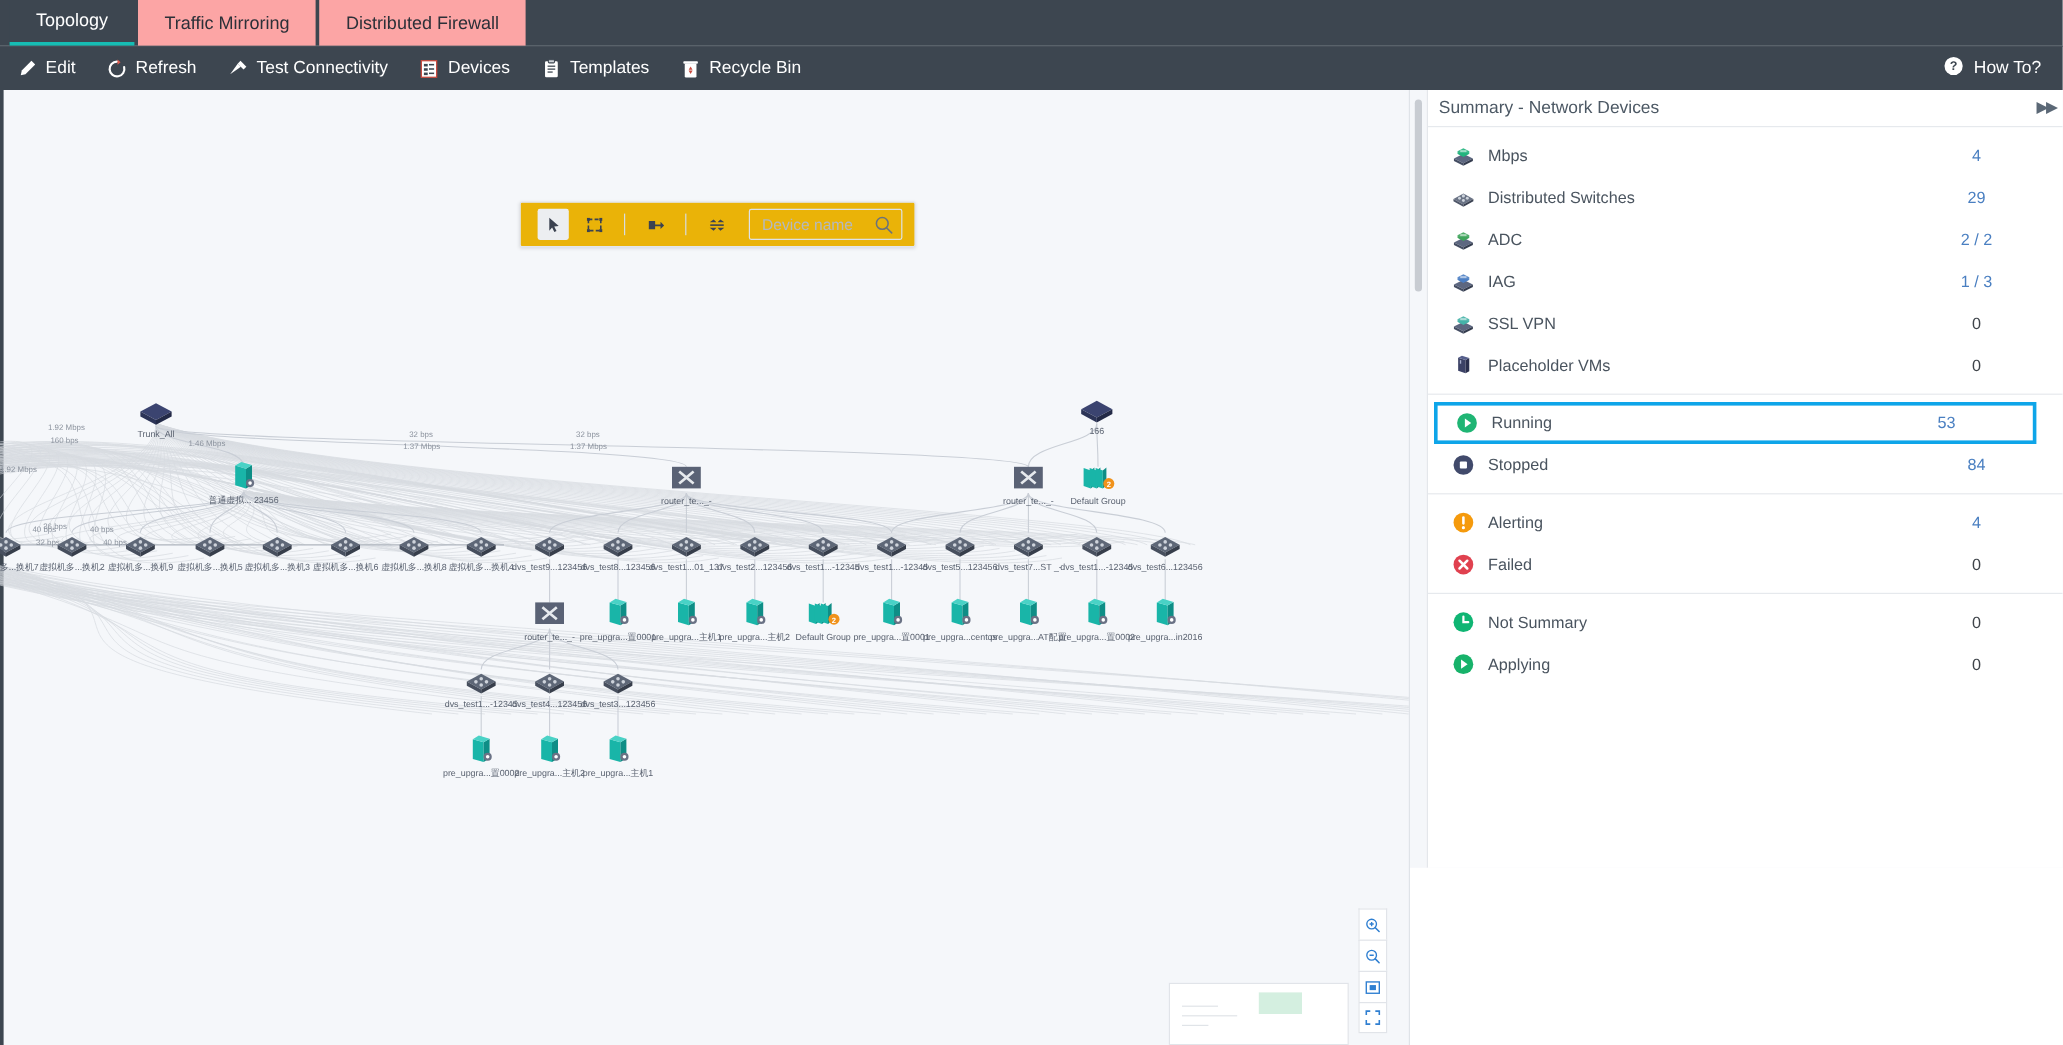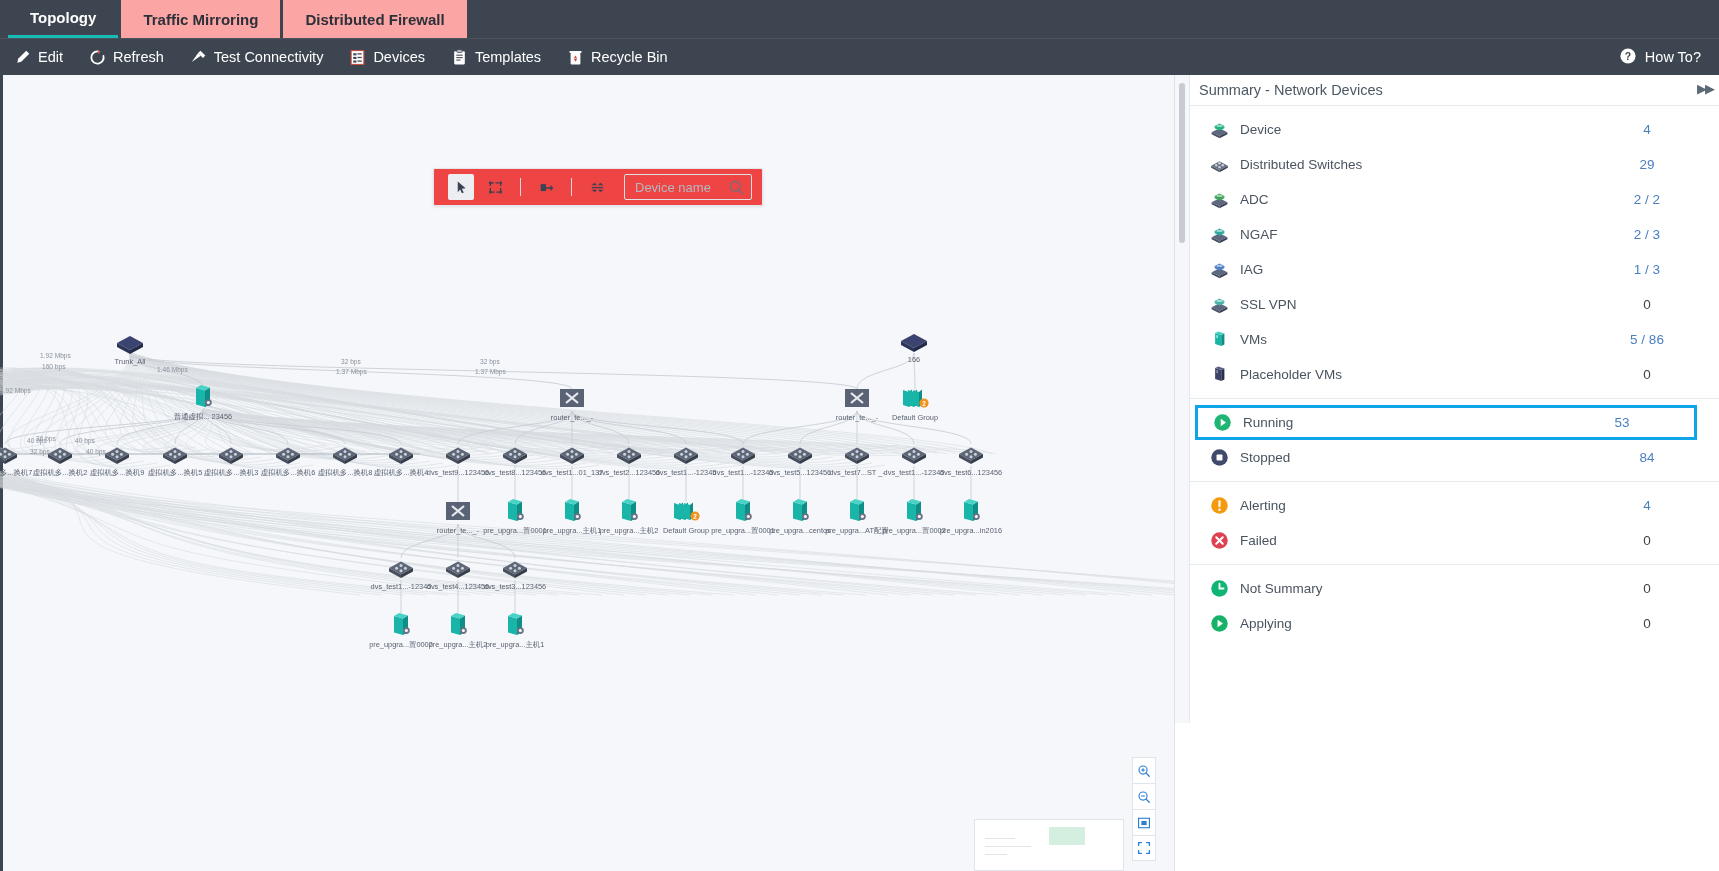"Topology" .tabbar { font-weight: bold -> none }
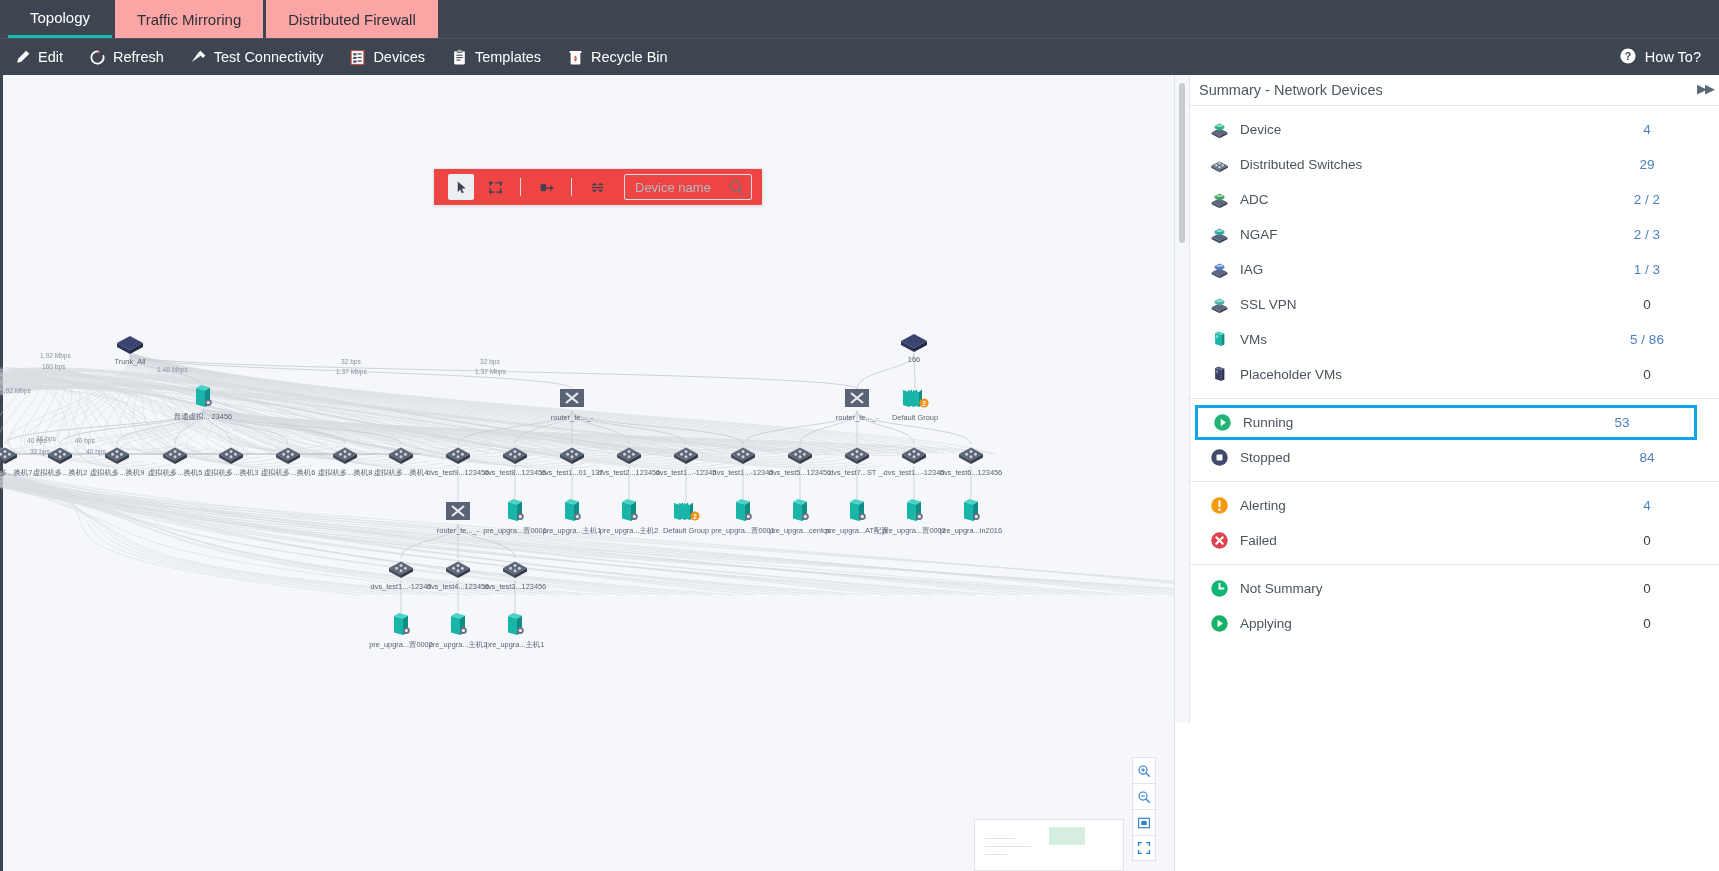"Device" span.r-label { text: Device -> Mbps }
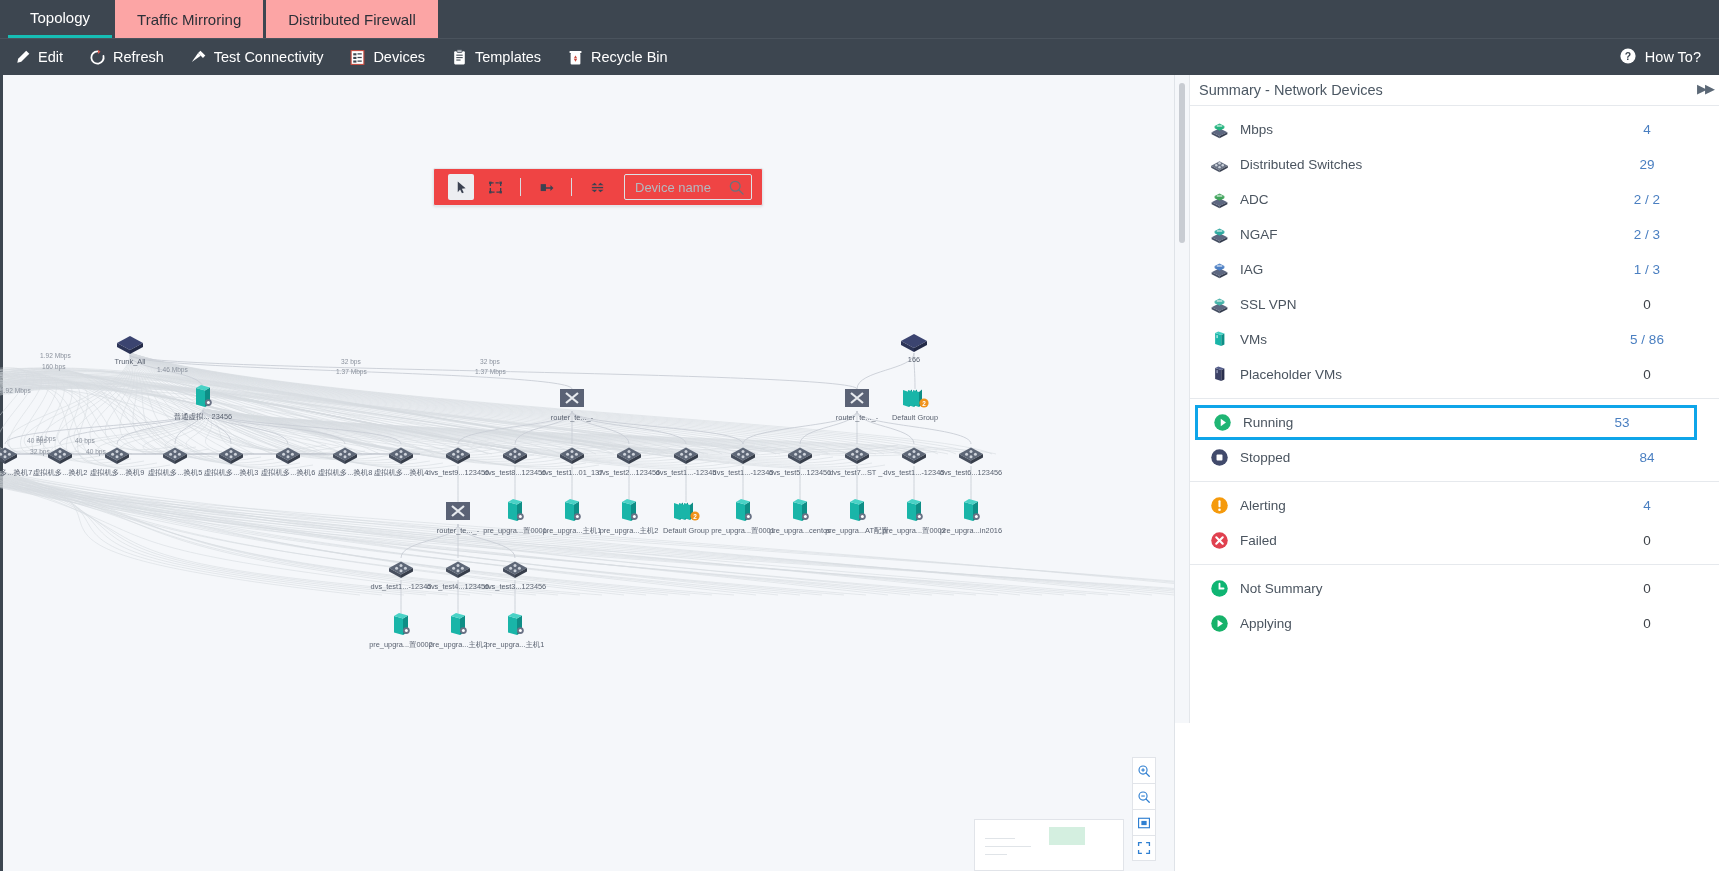"Device name" .graph-tools { background: #ef4444 -> #eab308 }
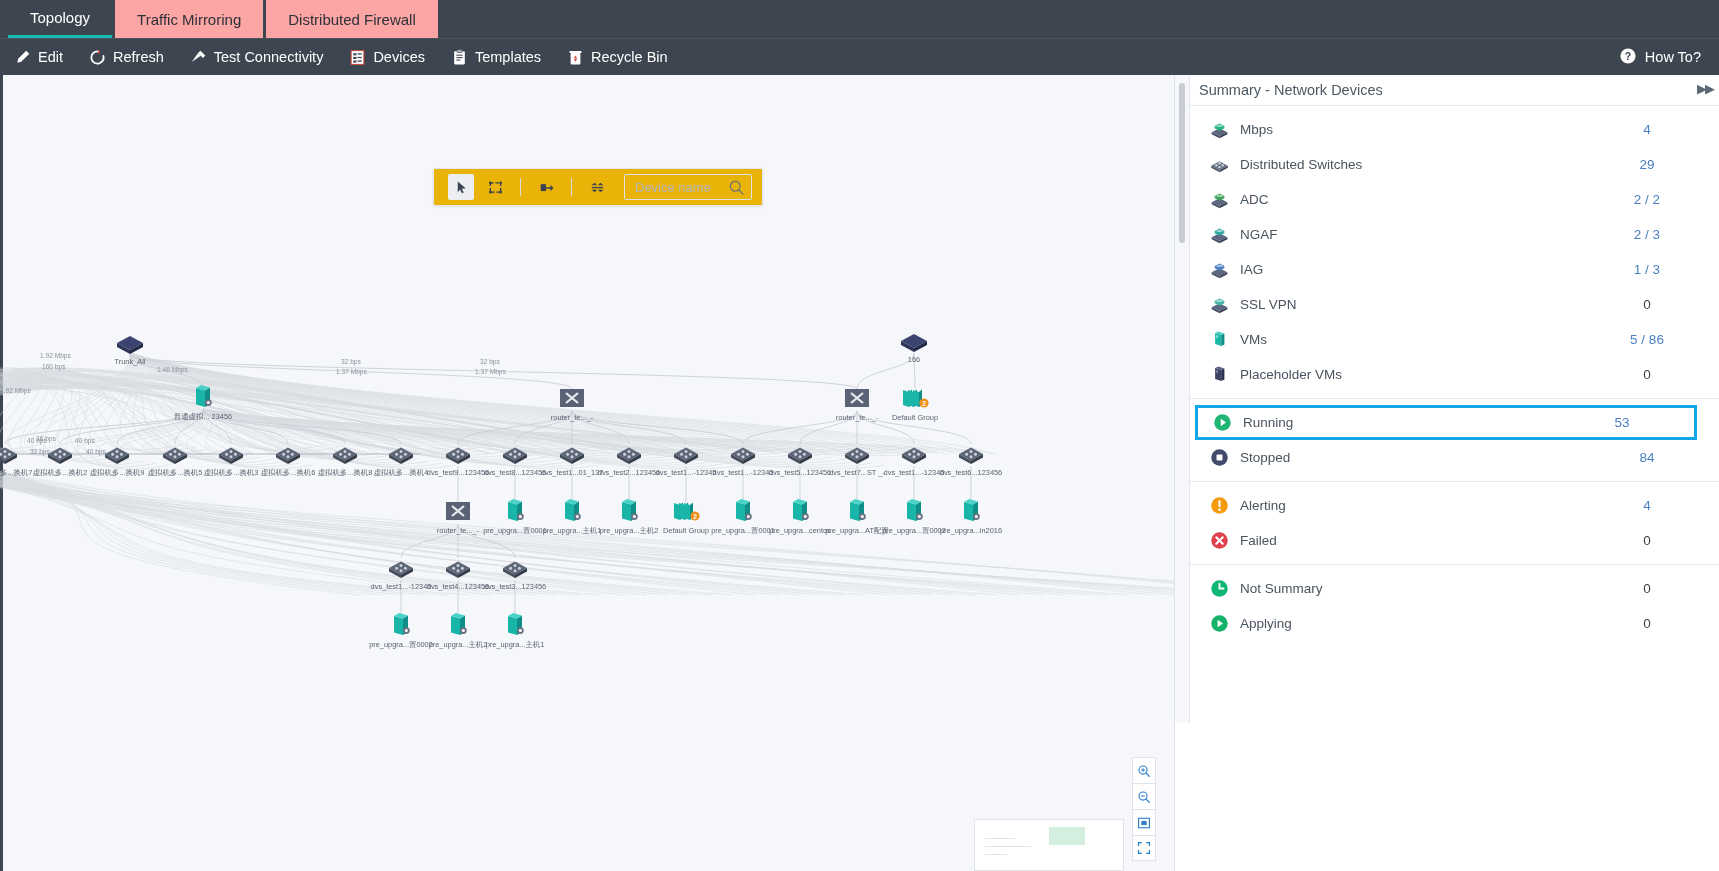"NGAF" div.row { html: <div> <span> <svg> <path></path> <path></path> <path></path> <path></path> <path></path> <rect></rect> </svg> </span> <span>NGAF</span> <span>2 / 3</span> </div> -> none }
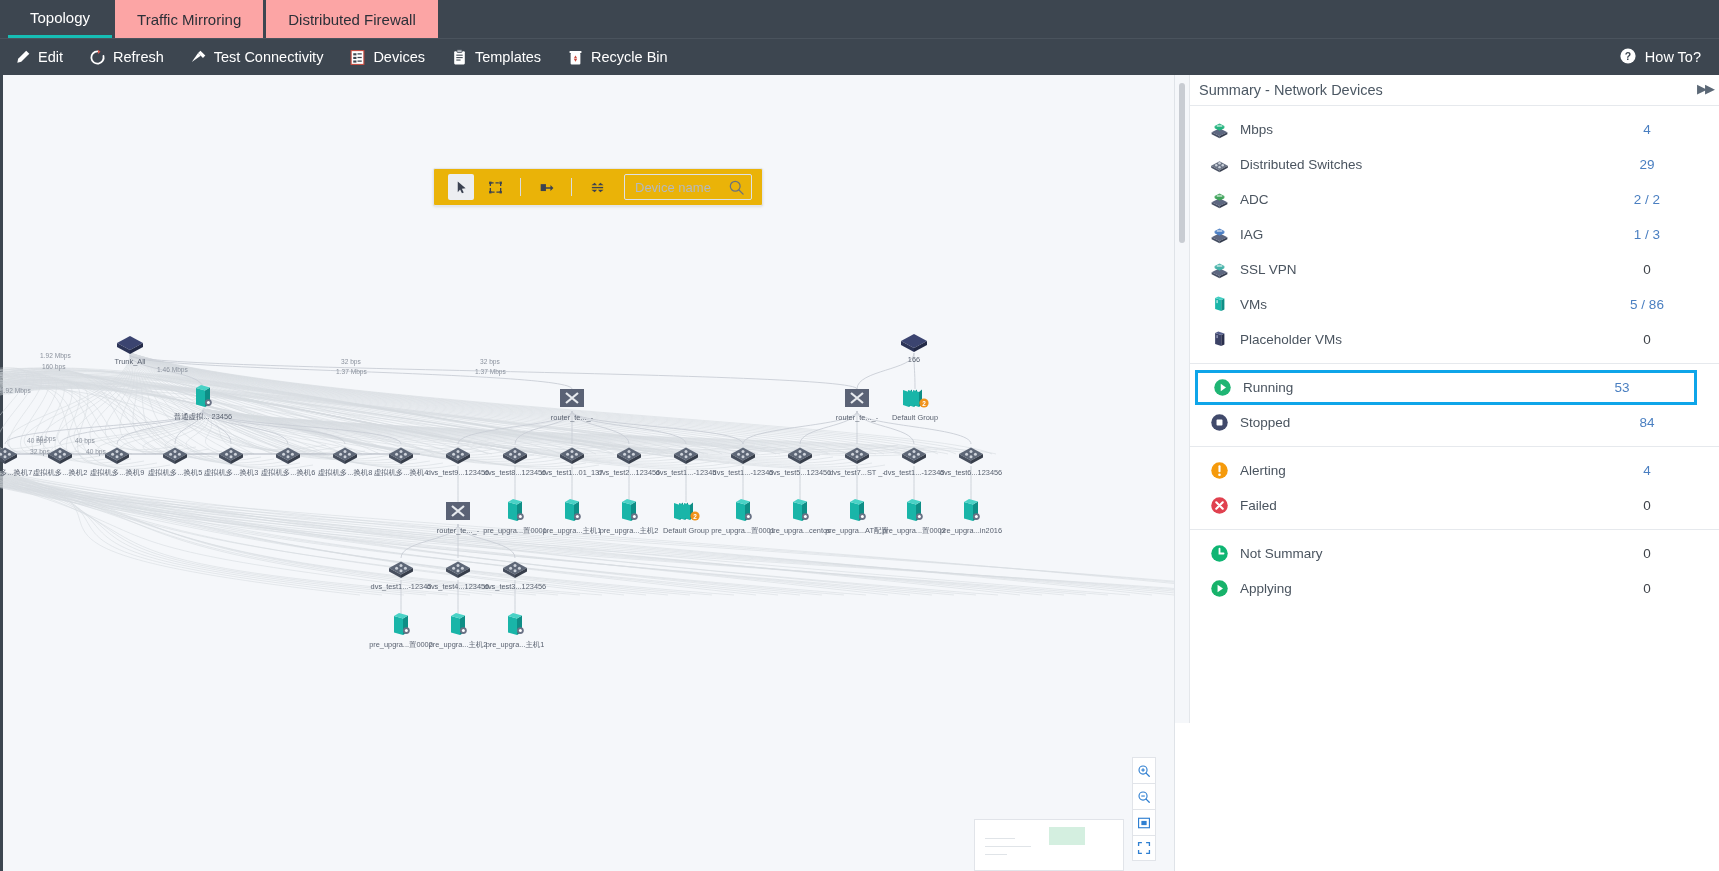"VMs" div.row { html: <div> <span> <svg> <path></path> <path></path> <path></path> <rect></rect> </svg> </span> <span>VMs</span> <span>5 / 86</span> </div> -> none }
